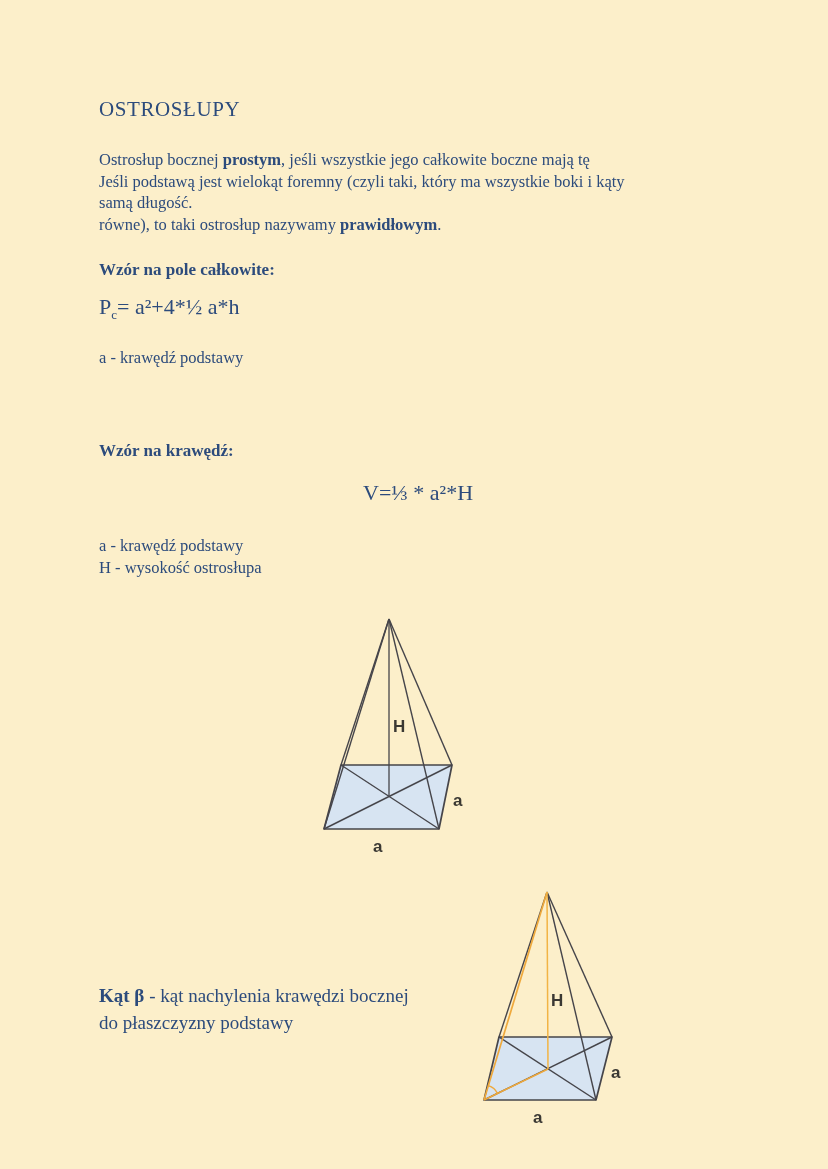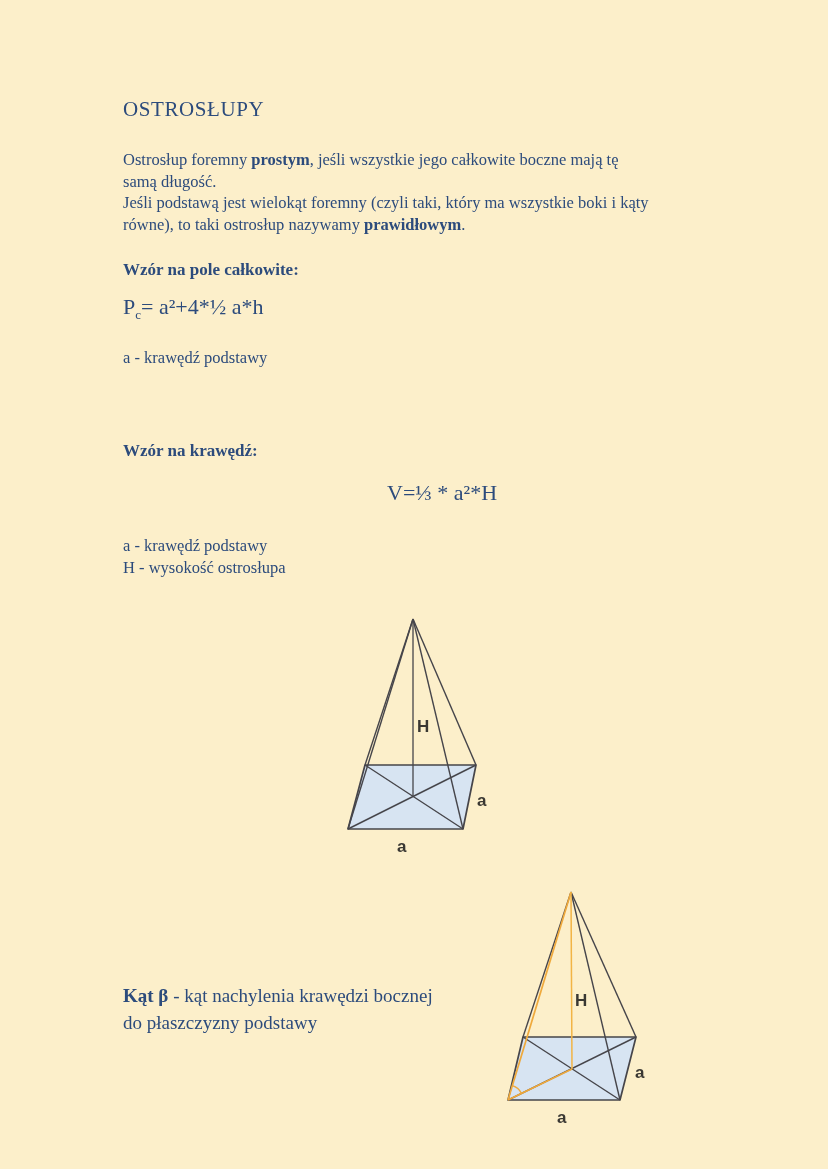"OSTROSŁUPY" .page { margin-left: 24px -> none }
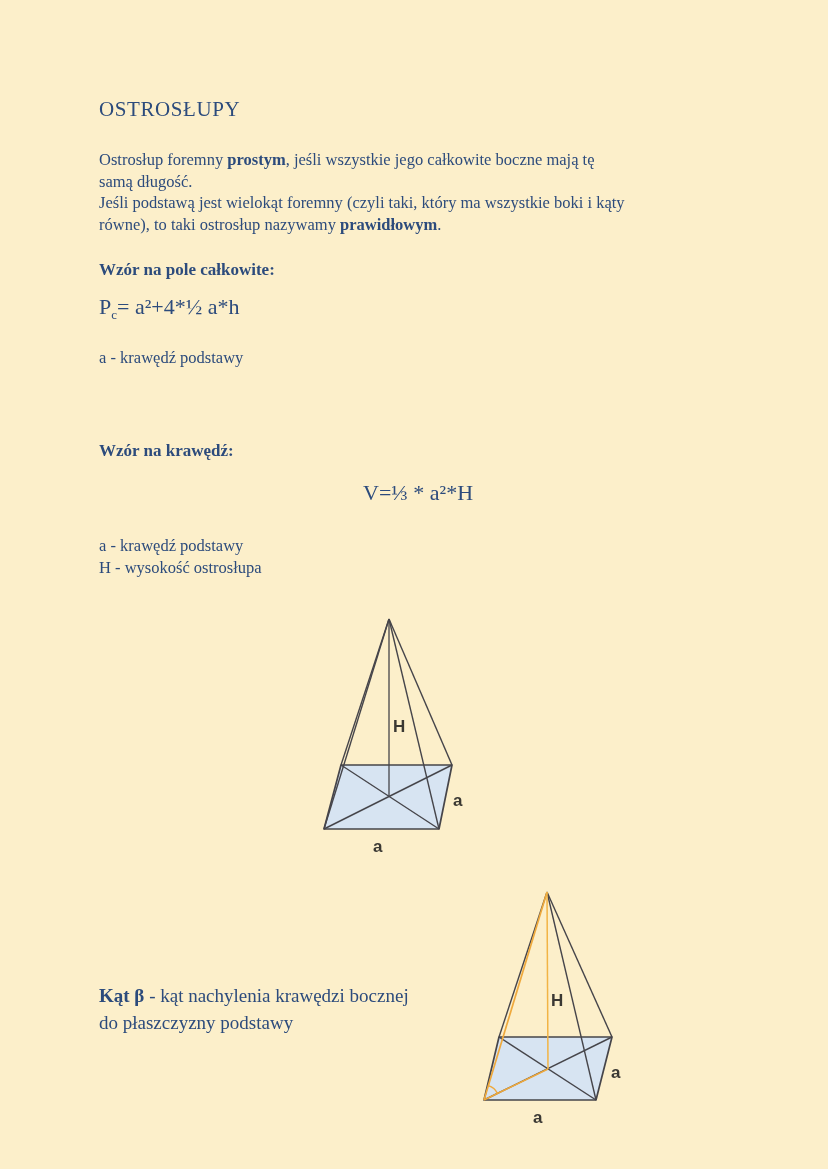"Ostrosłup foremny" span { text: foremny -> bocznej }
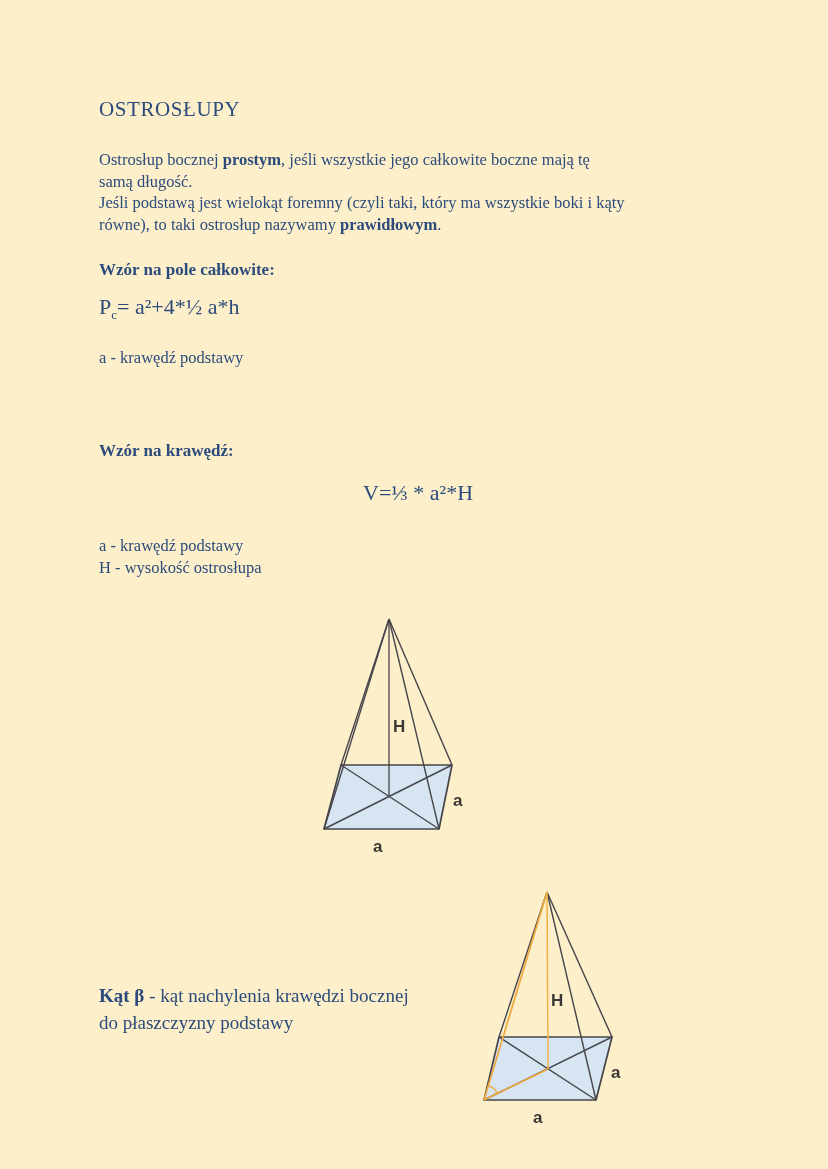"samą długość." div.line { order: before "Jeśli podstawą jest wielokąt foremny" -> after "Jeśli podstawą jest wielokąt foremny" }
